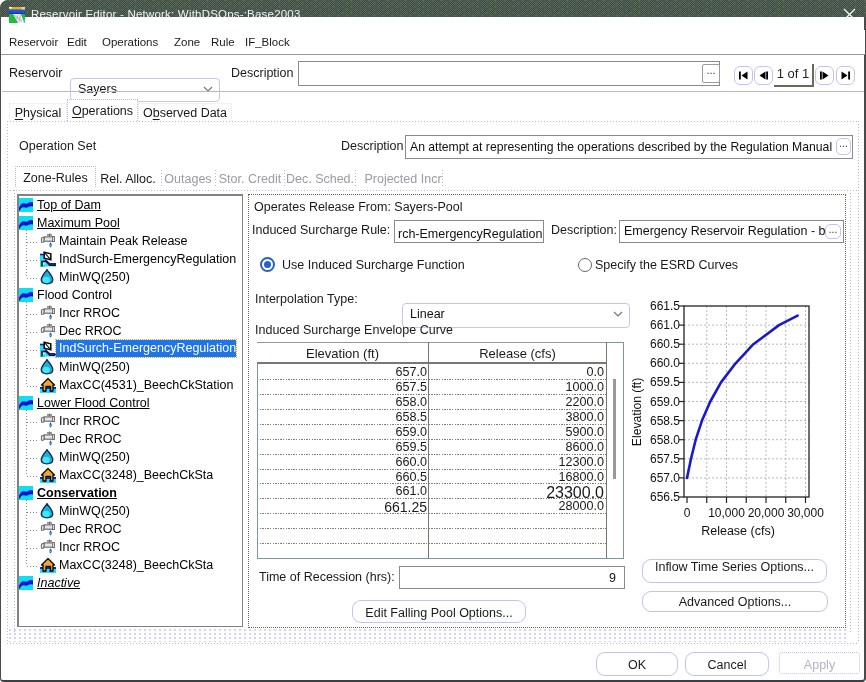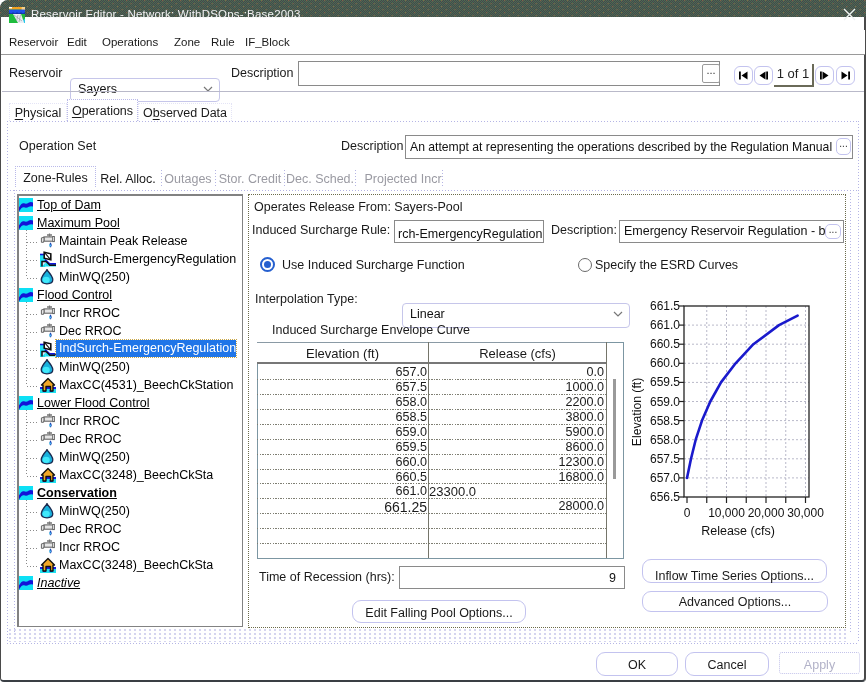"Flood Control" div.treerow { text-decoration: underline -> none }
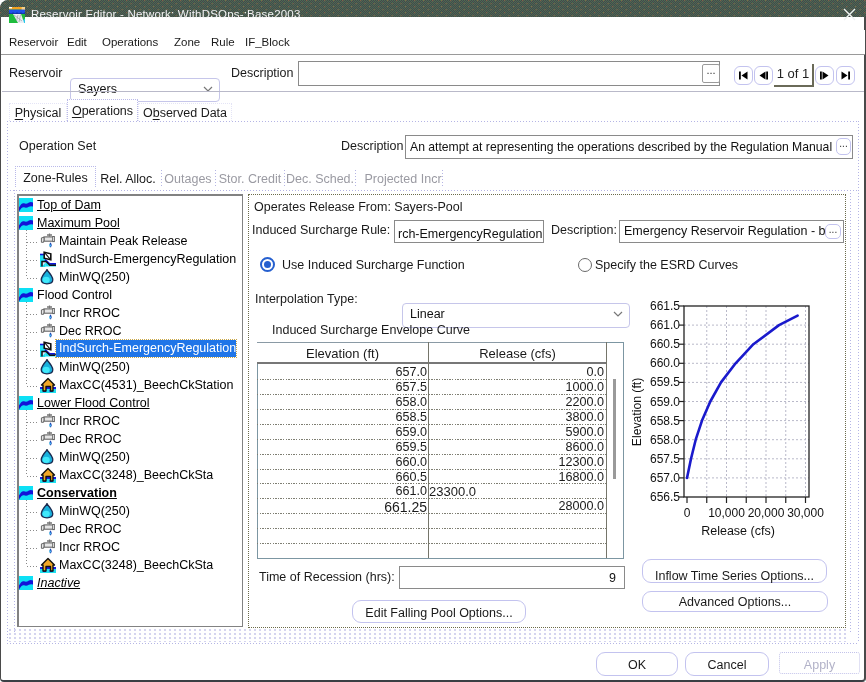"Induced Surcharge Envelope Curve" div.lbl { left: 271px -> 254px }
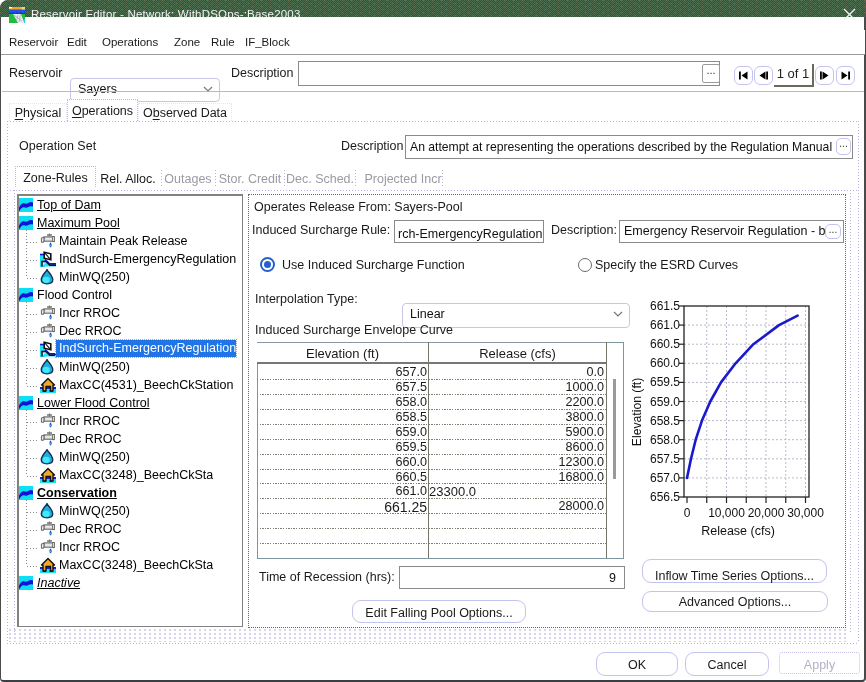"23300.0" div.lbl { font-size: 13px -> 16px; text-align: left -> right }
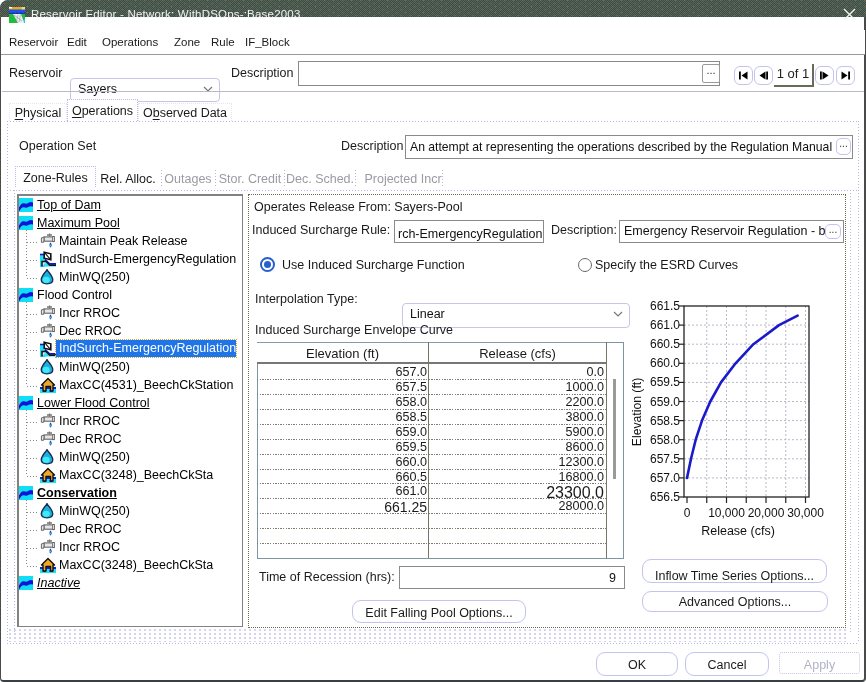"Inflow Time Series Options..." div.btn { padding-top: 9px -> 0 }
